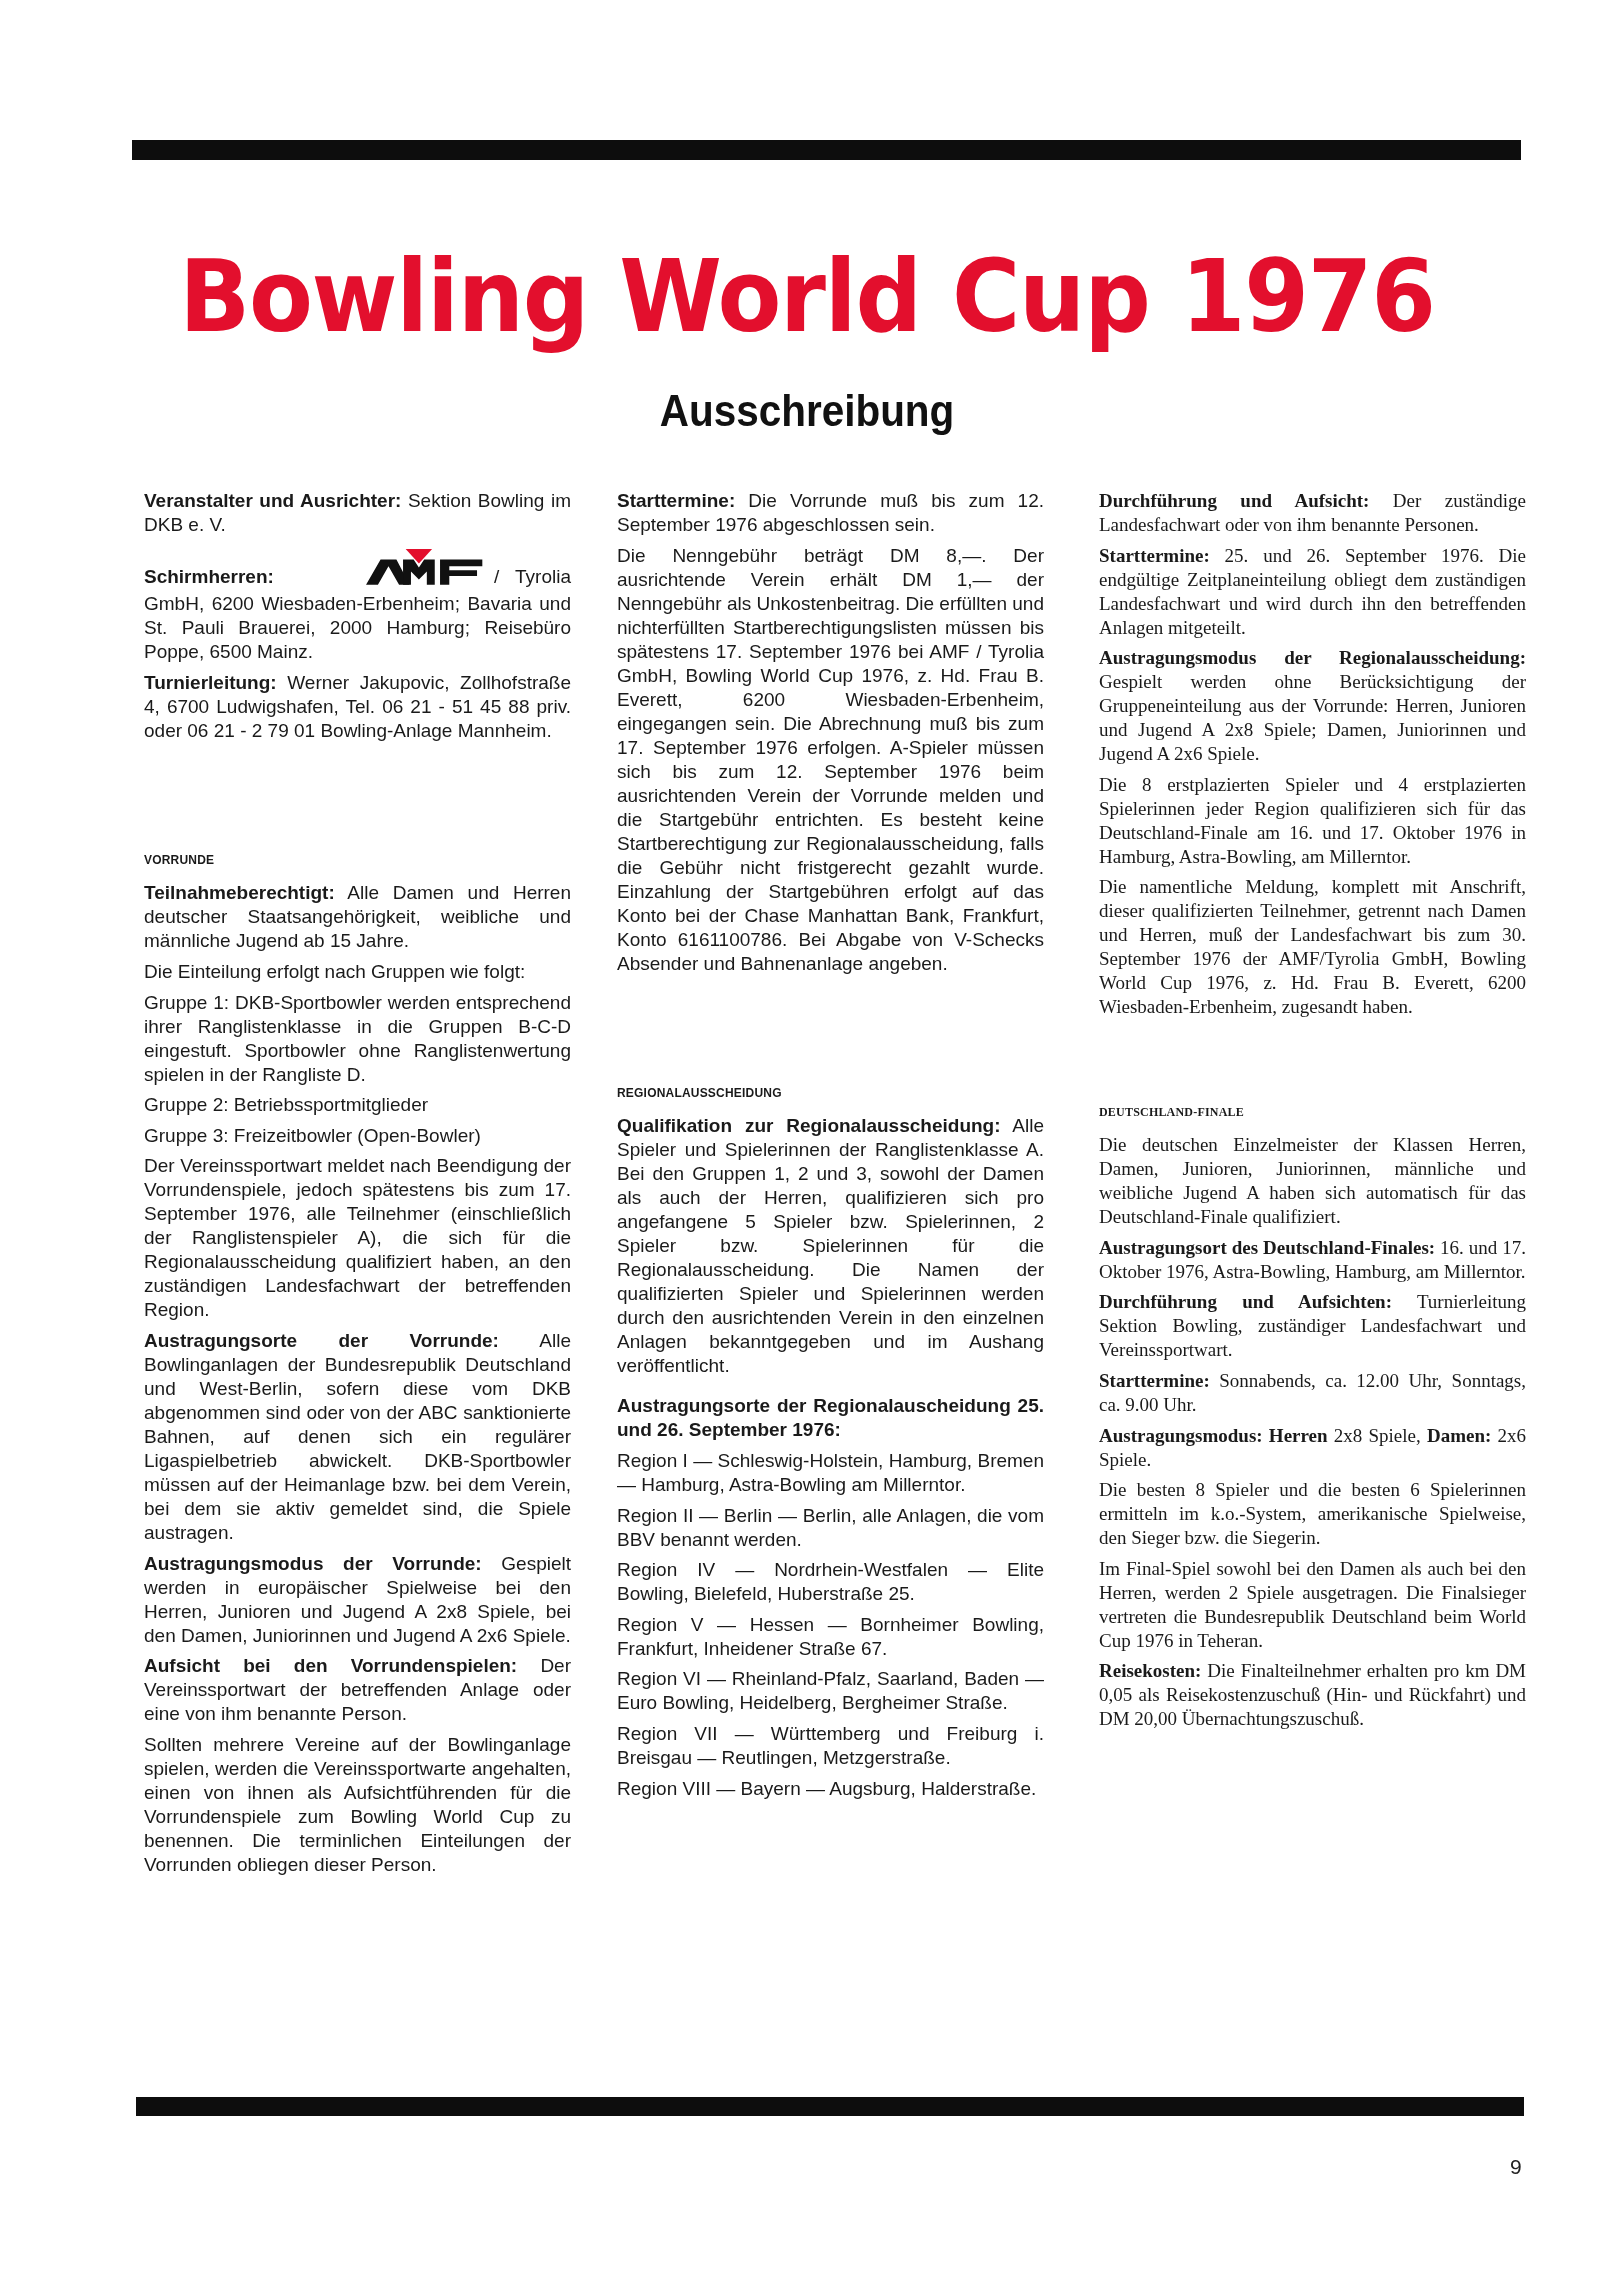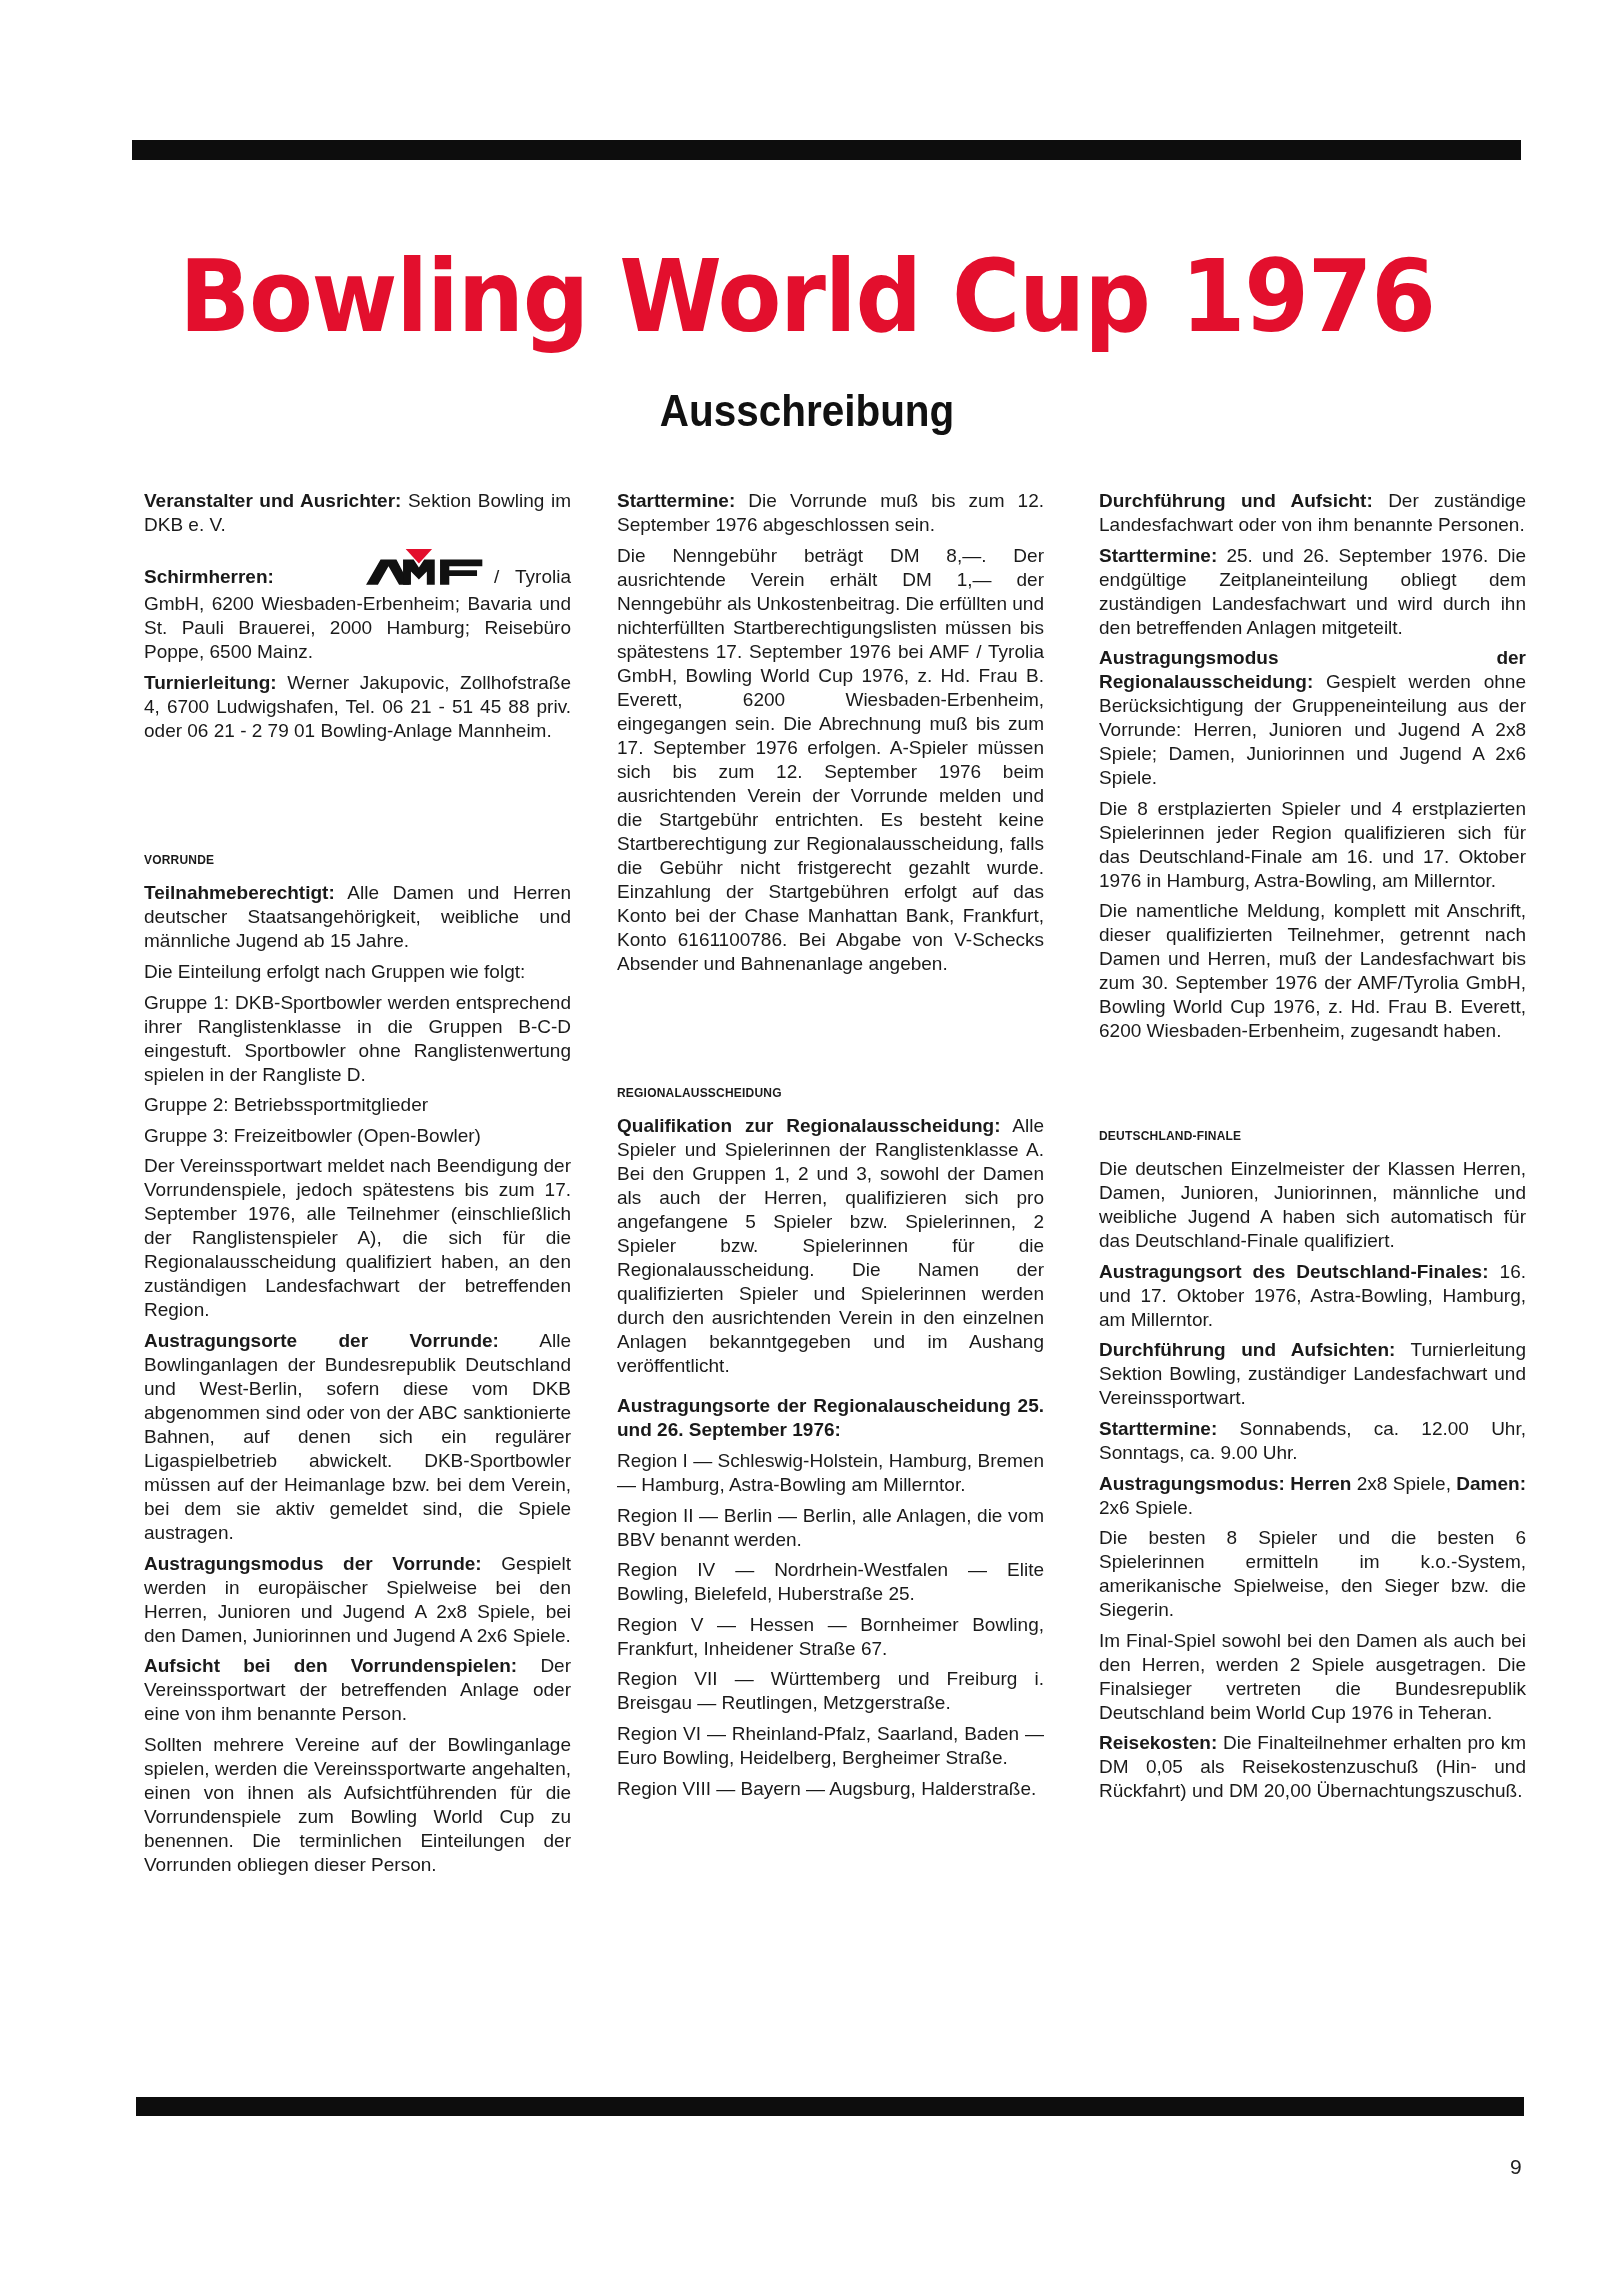"Durchführung und Aufsicht: Der" .col-3 { font-family: none -> Liberation Serif, serif }
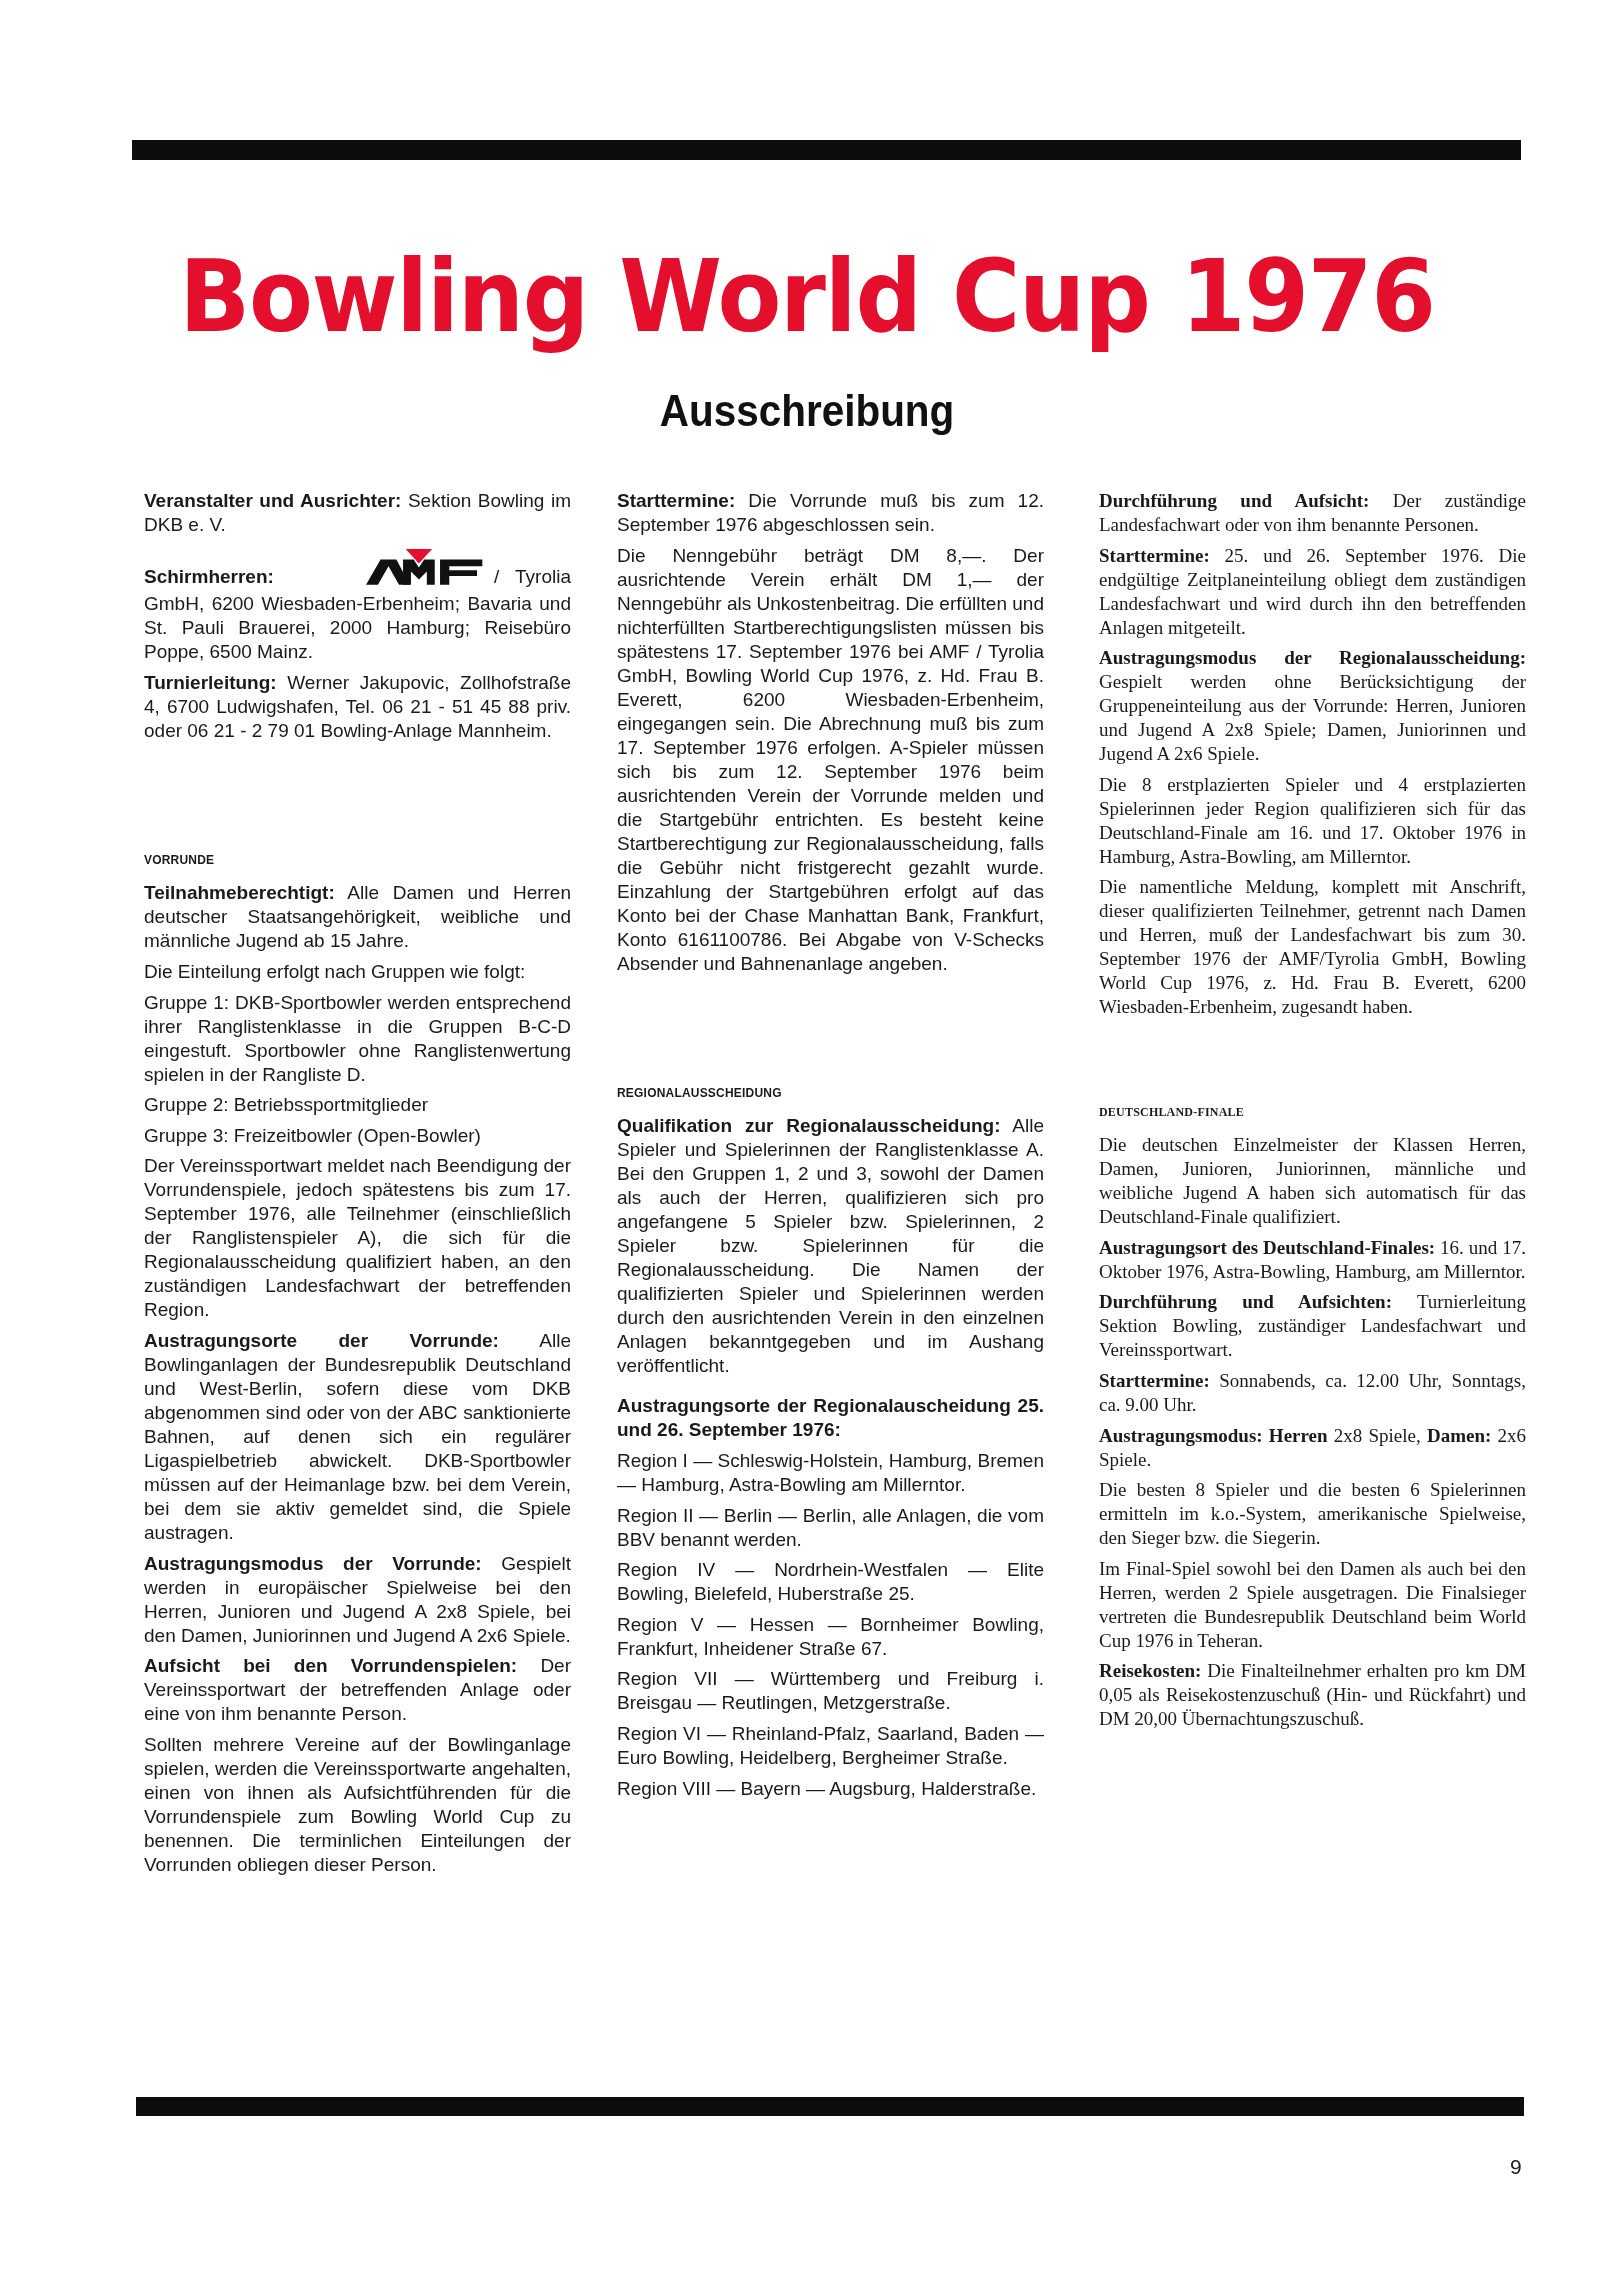"Region VII — Württemberg und" p { order: before "Region VI — Rheinland-Pfalz, Saarland," -> after "Region VI — Rheinland-Pfalz, Saarland," }
